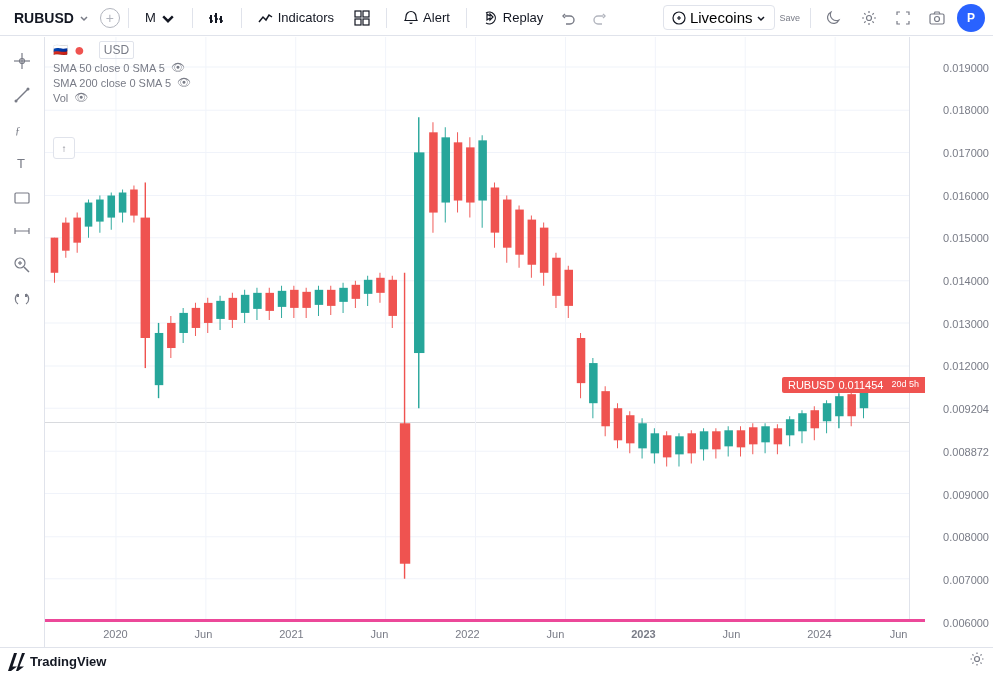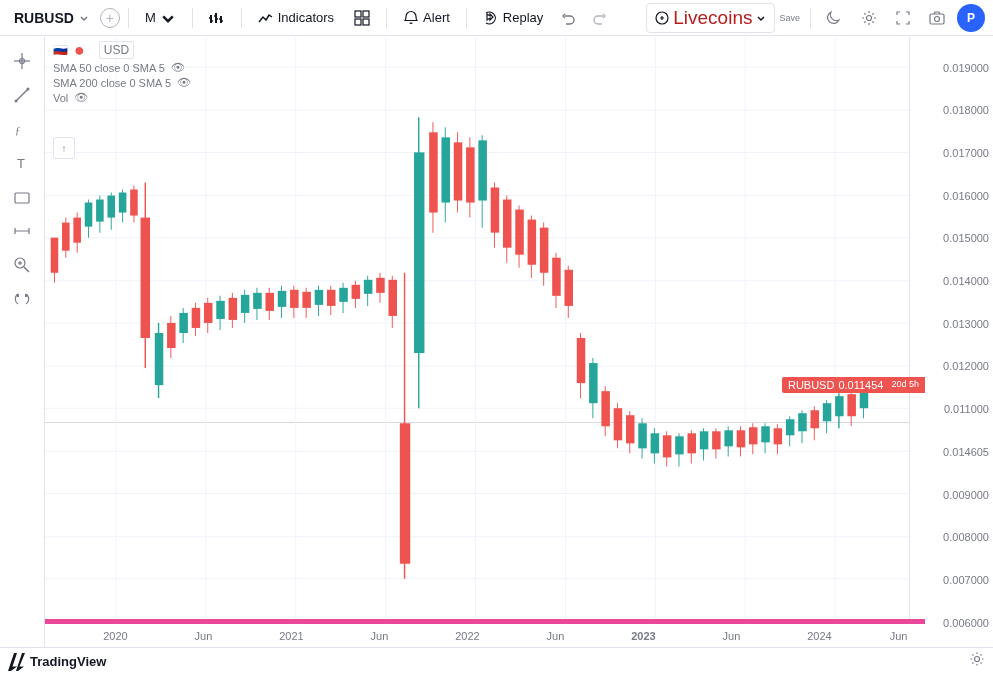"Livecoins" .livecoins-btn { color: #b91c1c -> #000000; font-size: 19px -> 15px }
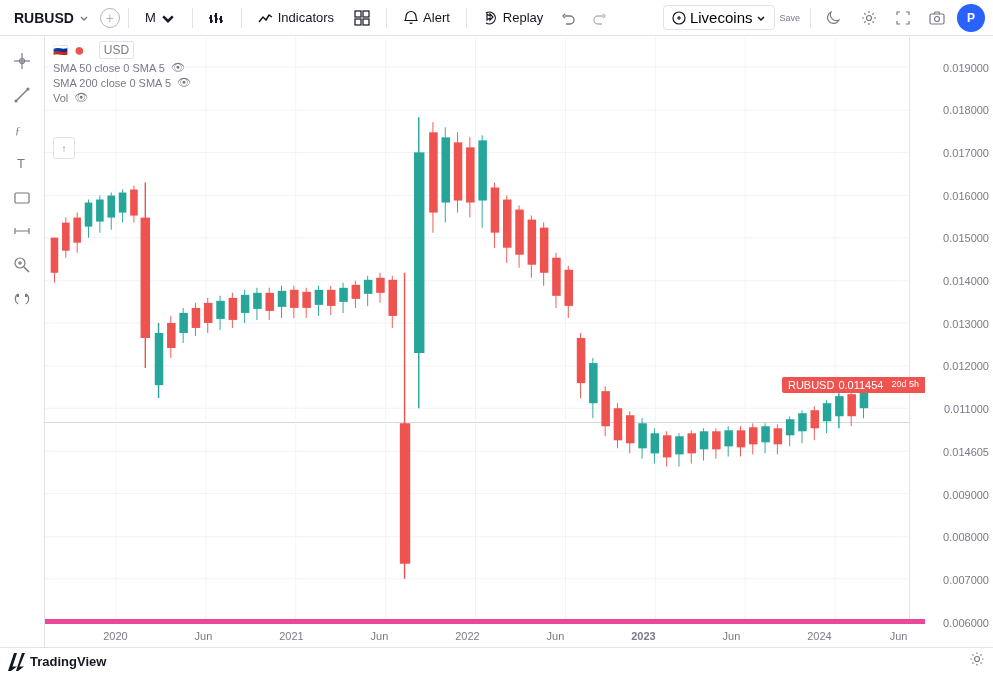"0.011000" div.price-label { text: 0.011000 -> 0.009204 }
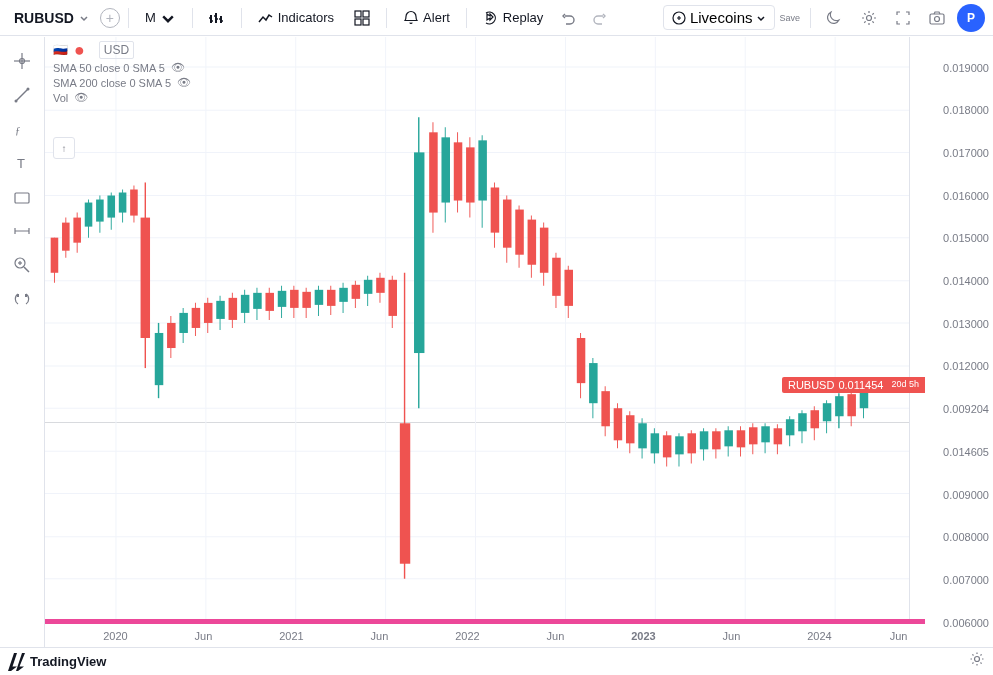"0.014605" div.price-label { text: 0.014605 -> 0.008872 }
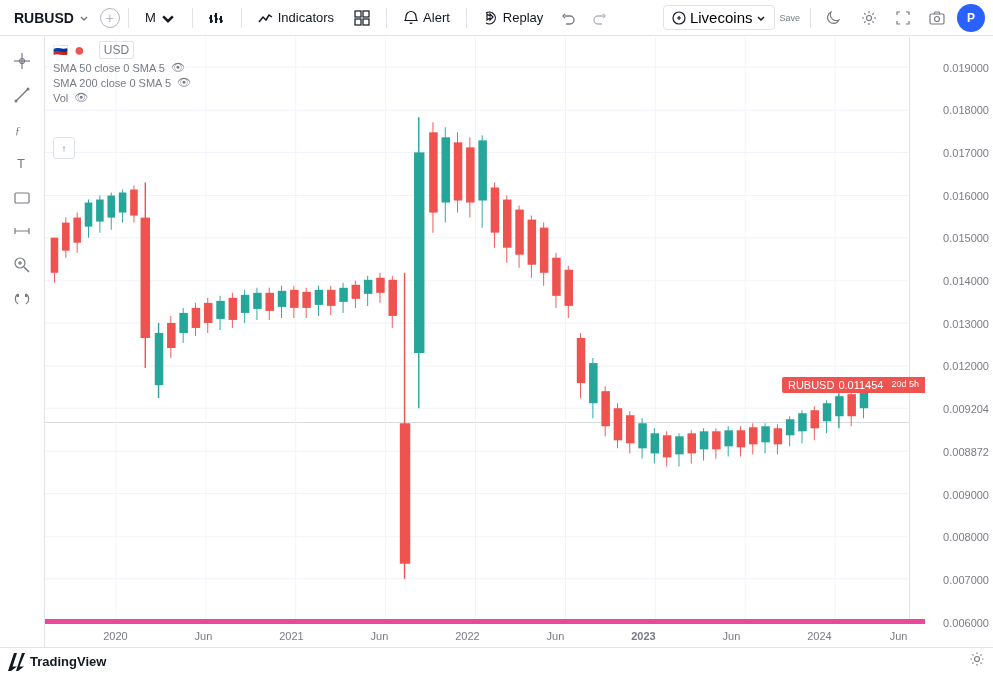"2020" .time-axis { border-top: 5px solid #ec4899 -> 3px solid #ec4899 }
